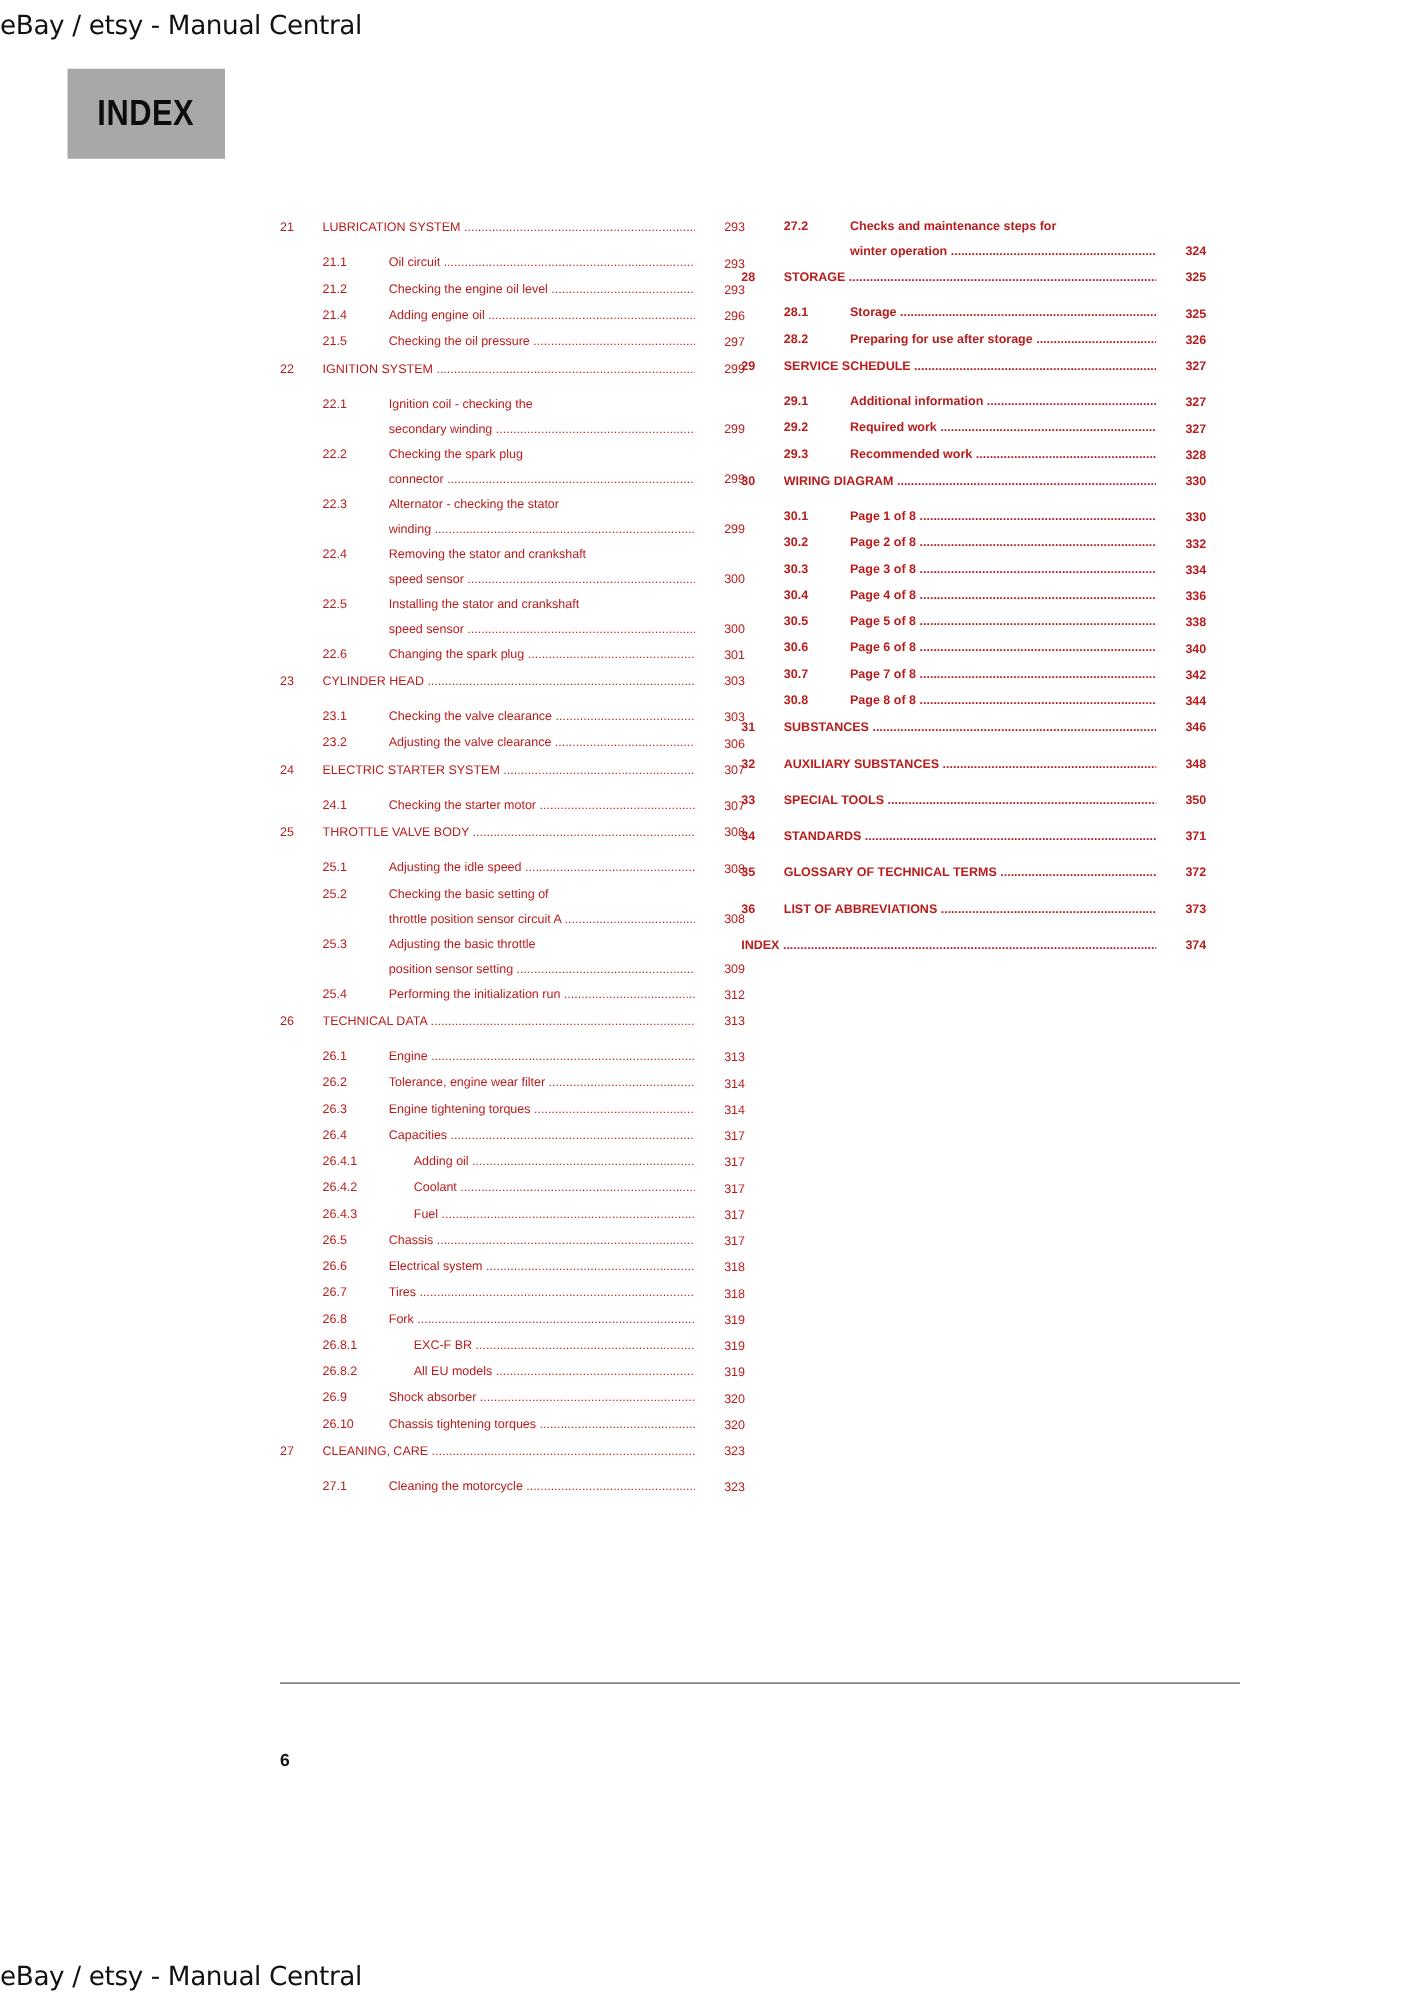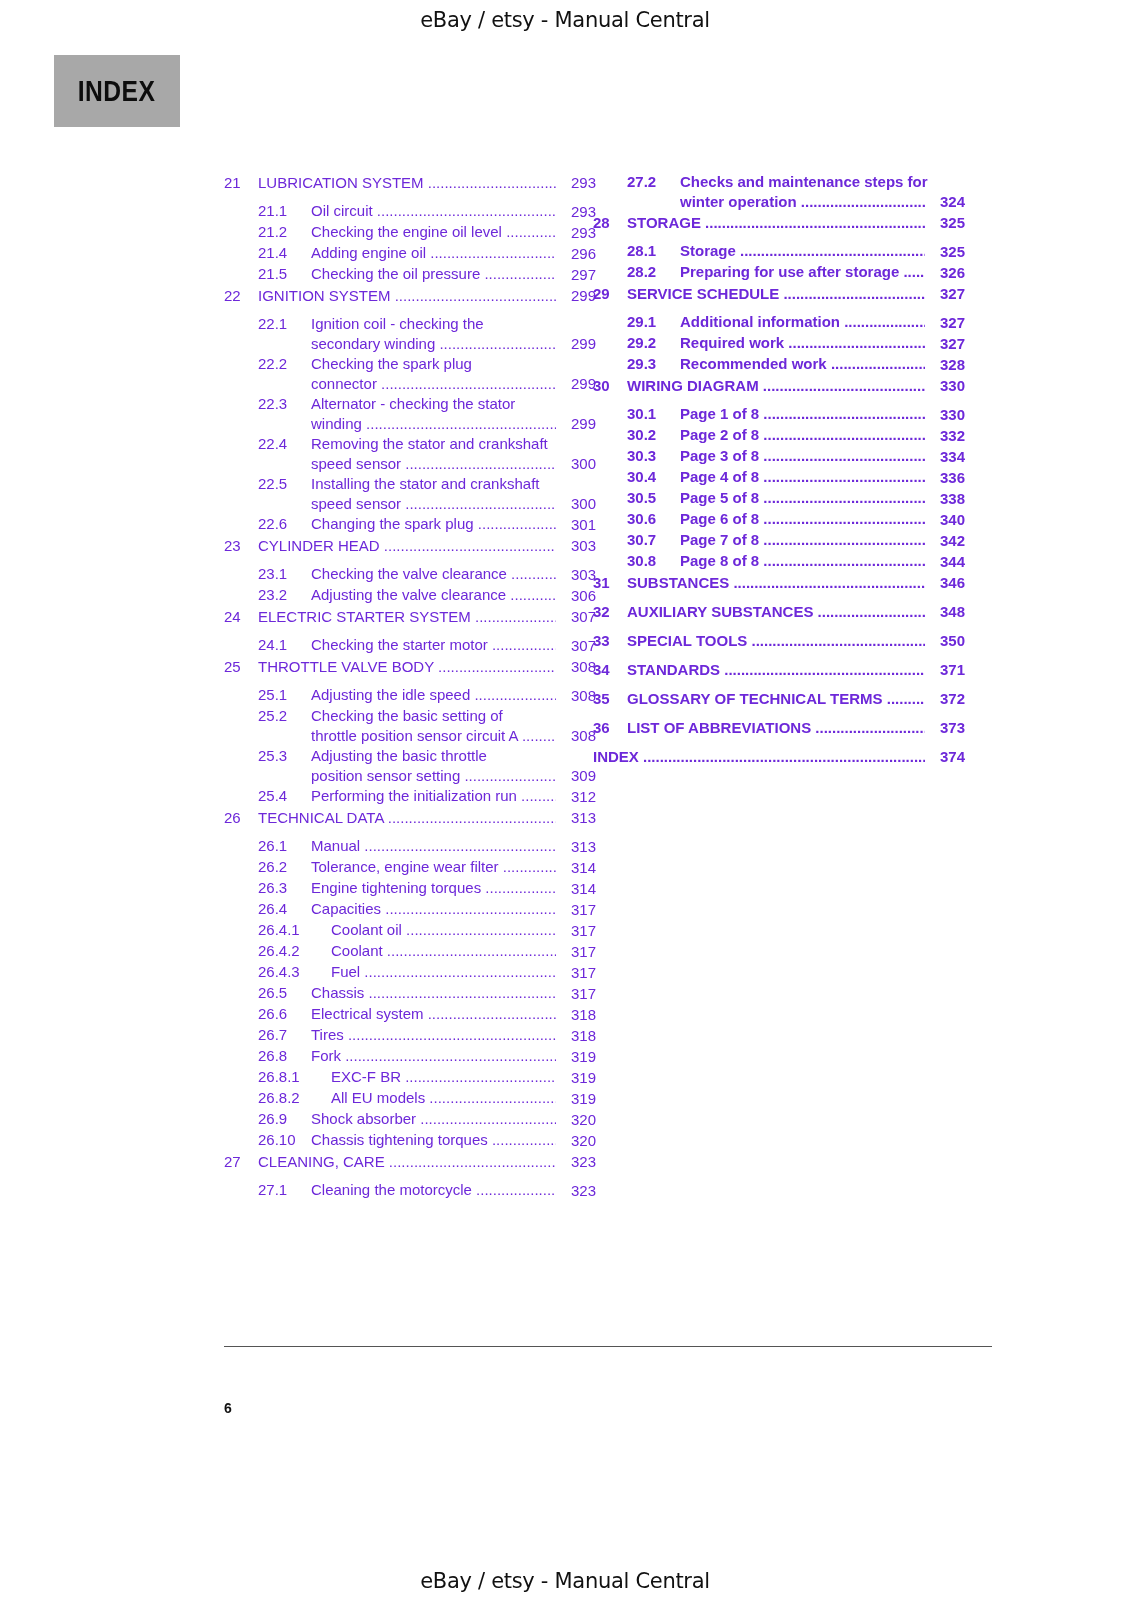"eBay / etsy - Manual" .watermark { text-align: center -> left }
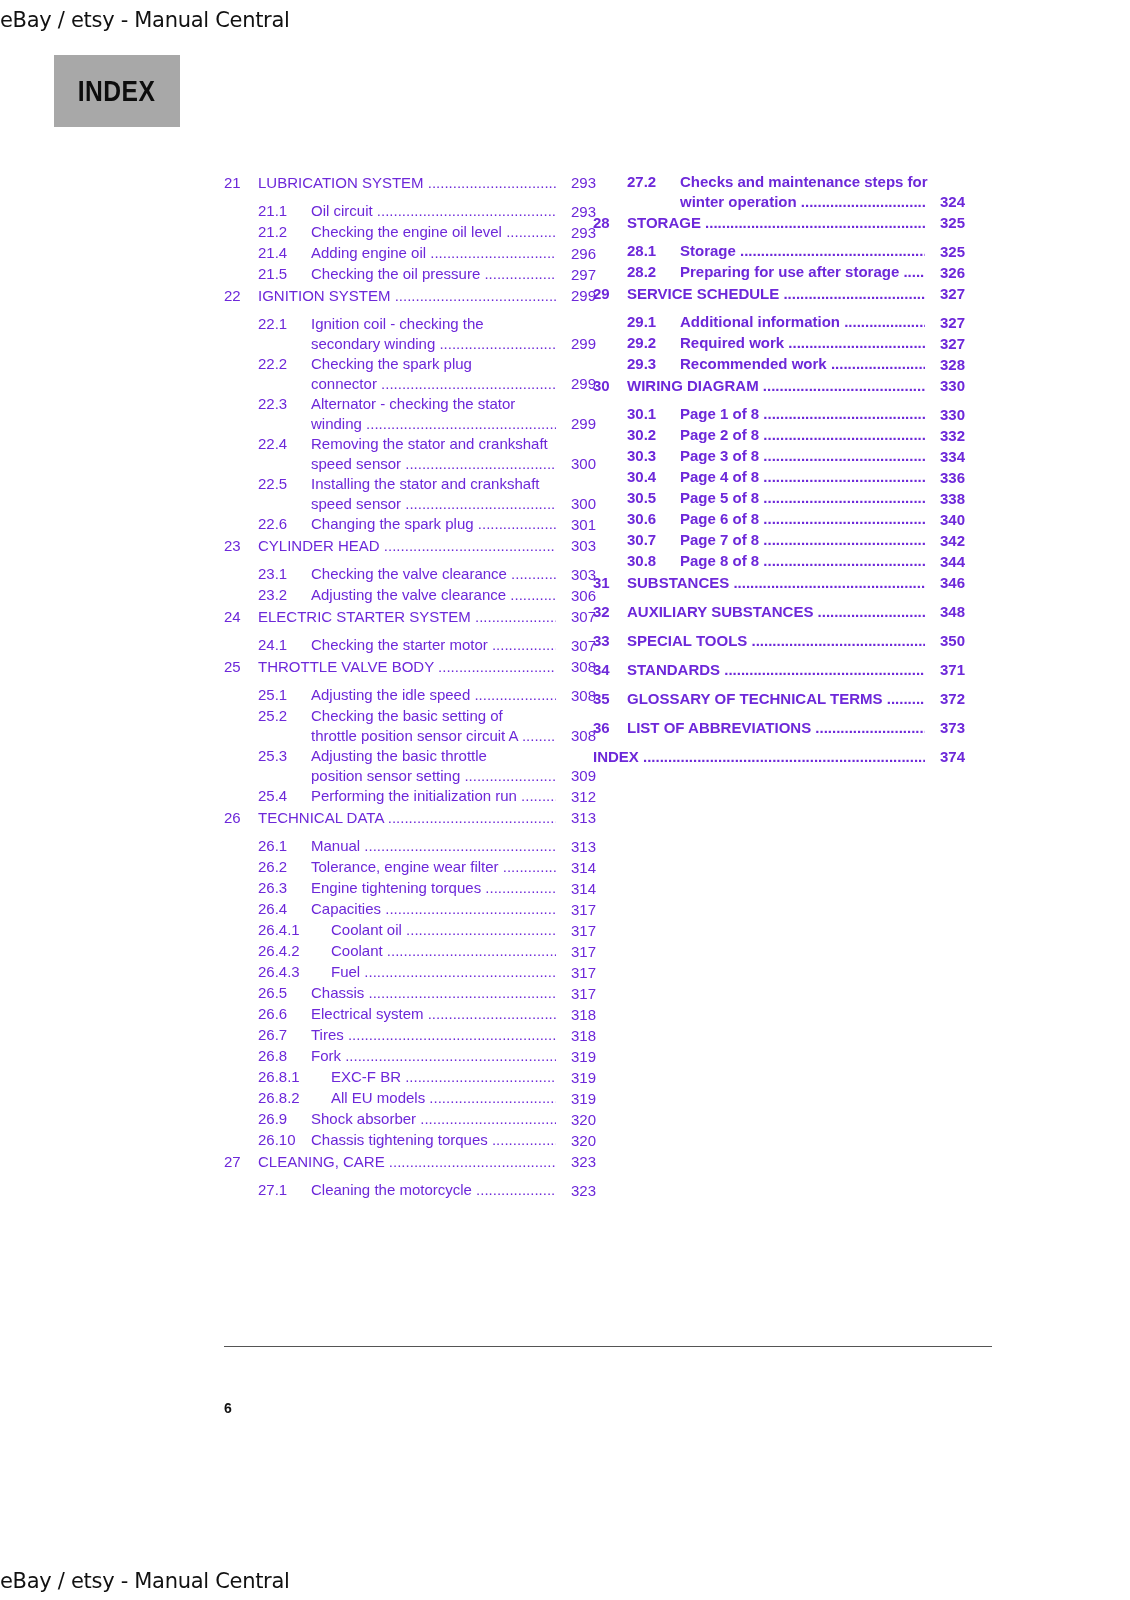"21" .toc { color: #6d28d9 -> #b91c1c; font-size: 15px -> 10px }
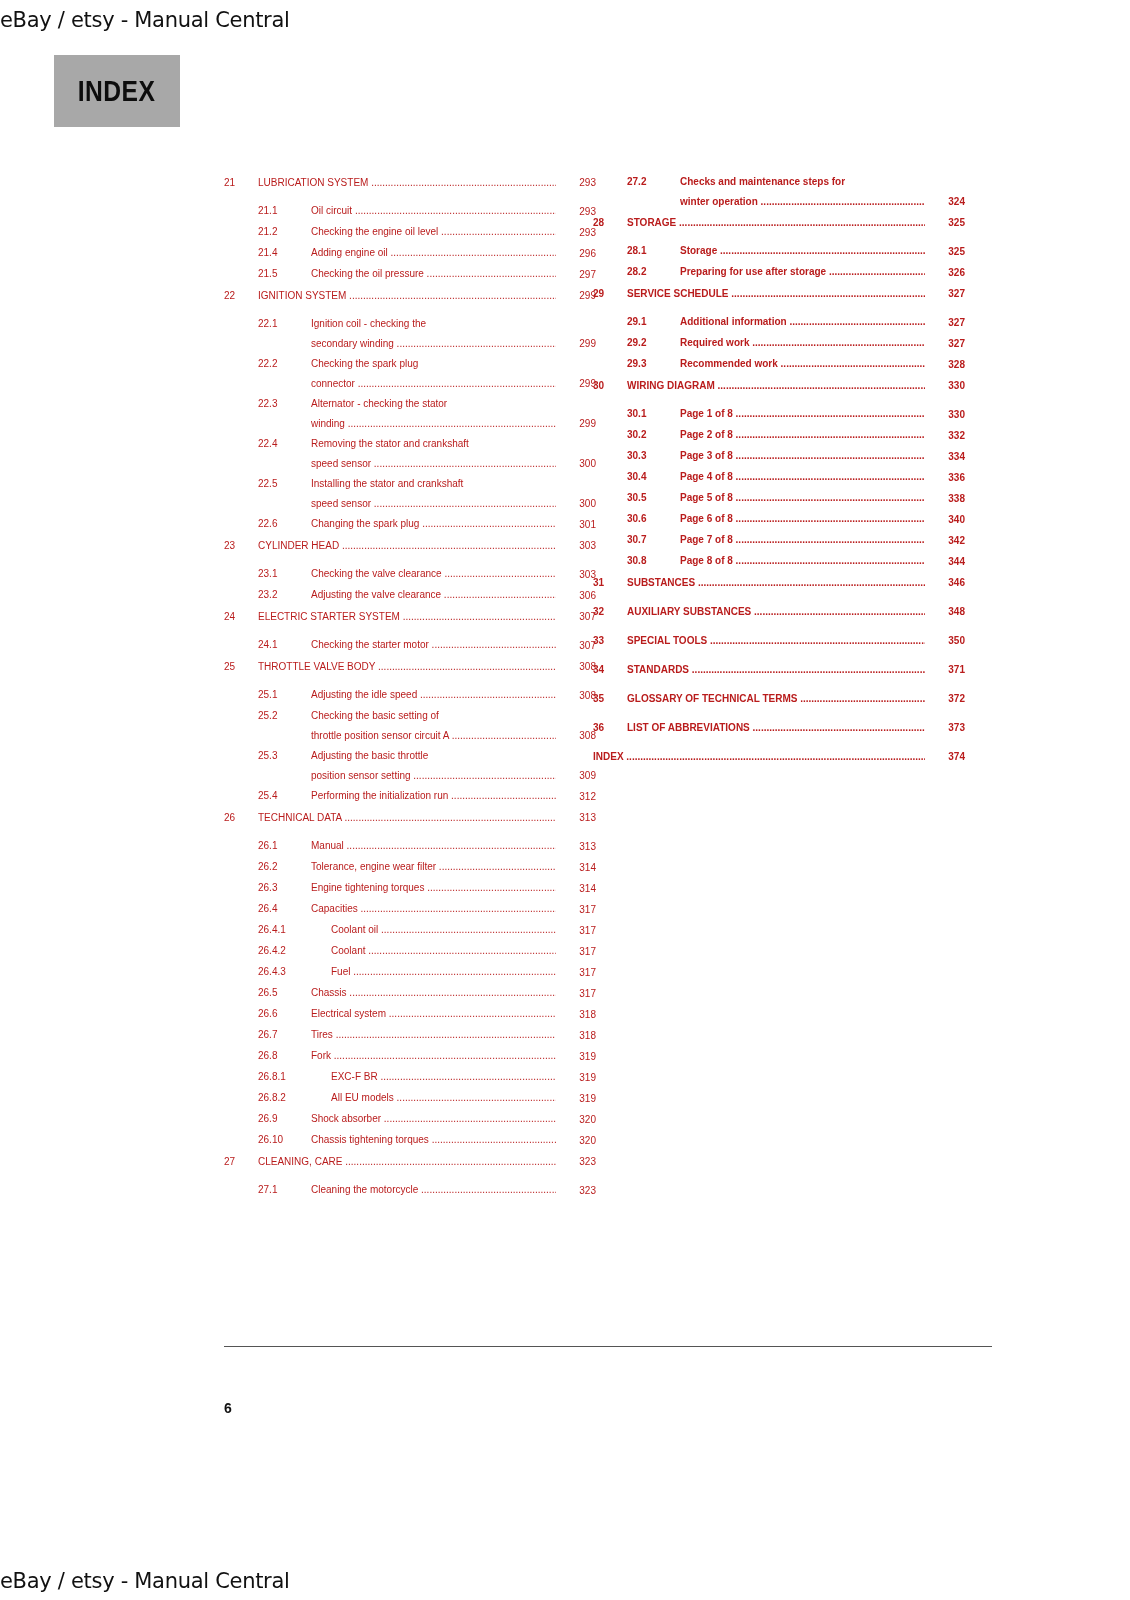"Manual" span.title { text: Manual -> Engine }
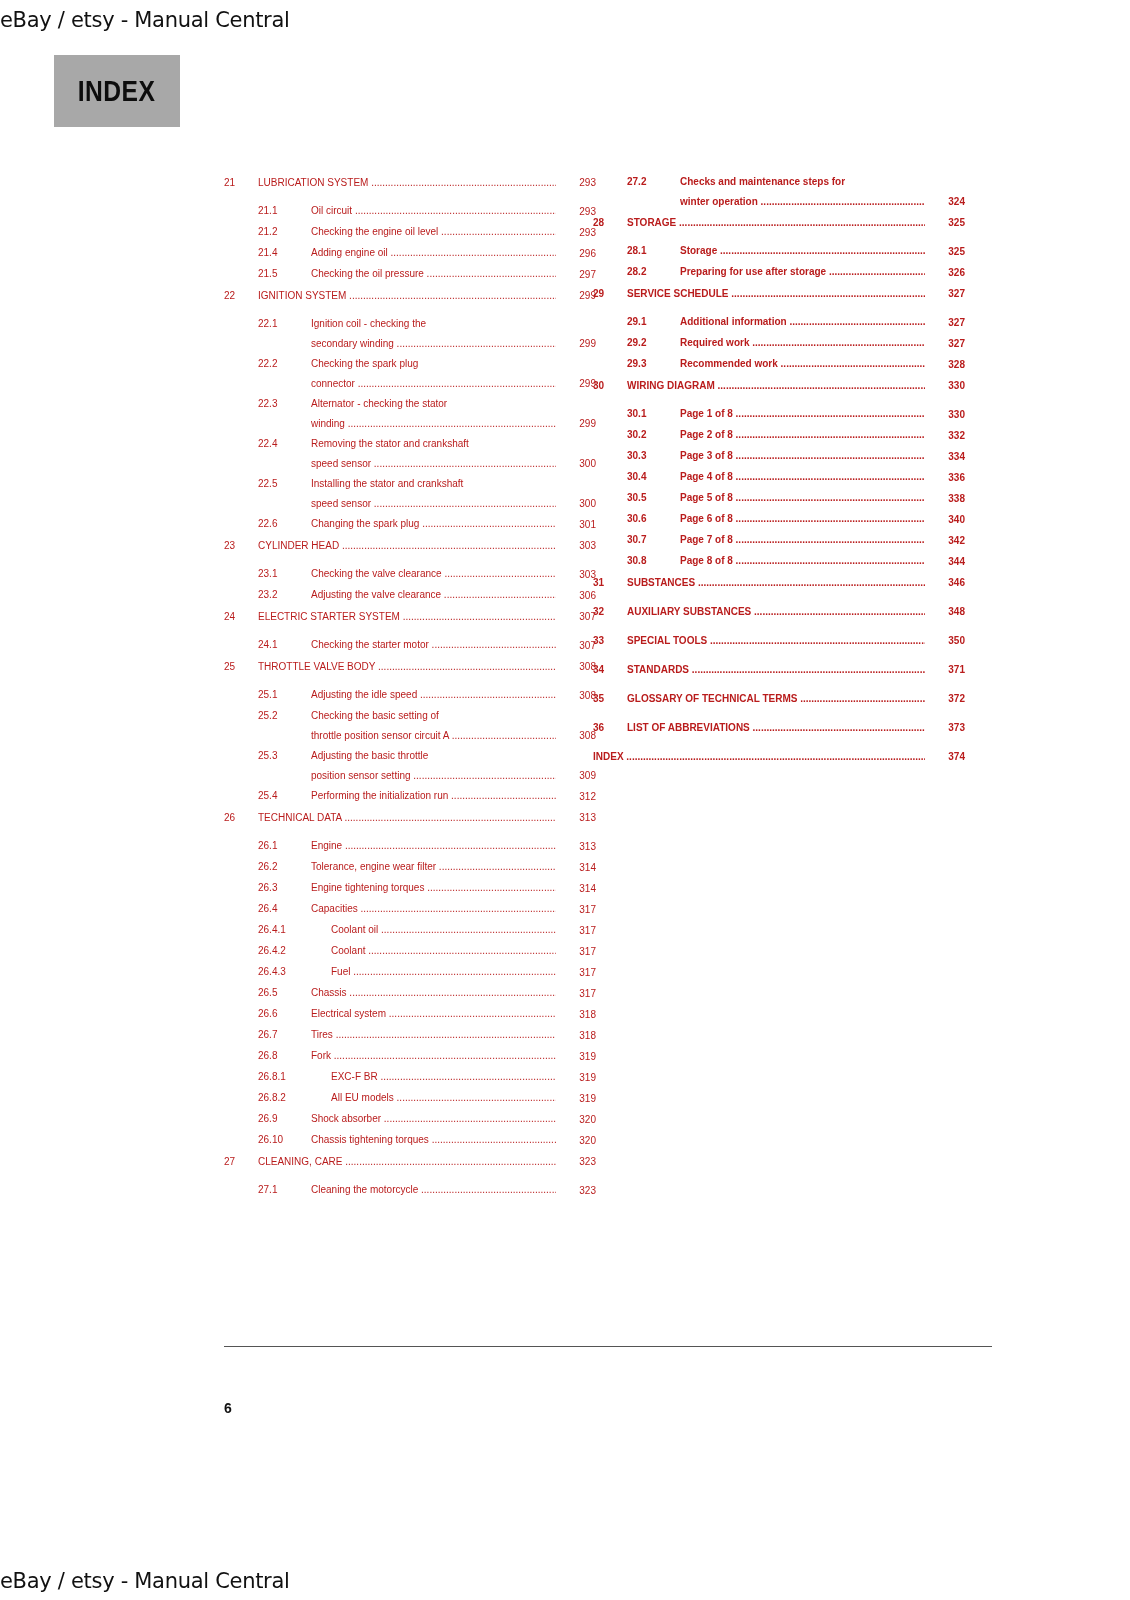"Coolant oil" span.title { text: Coolant -> Adding }
